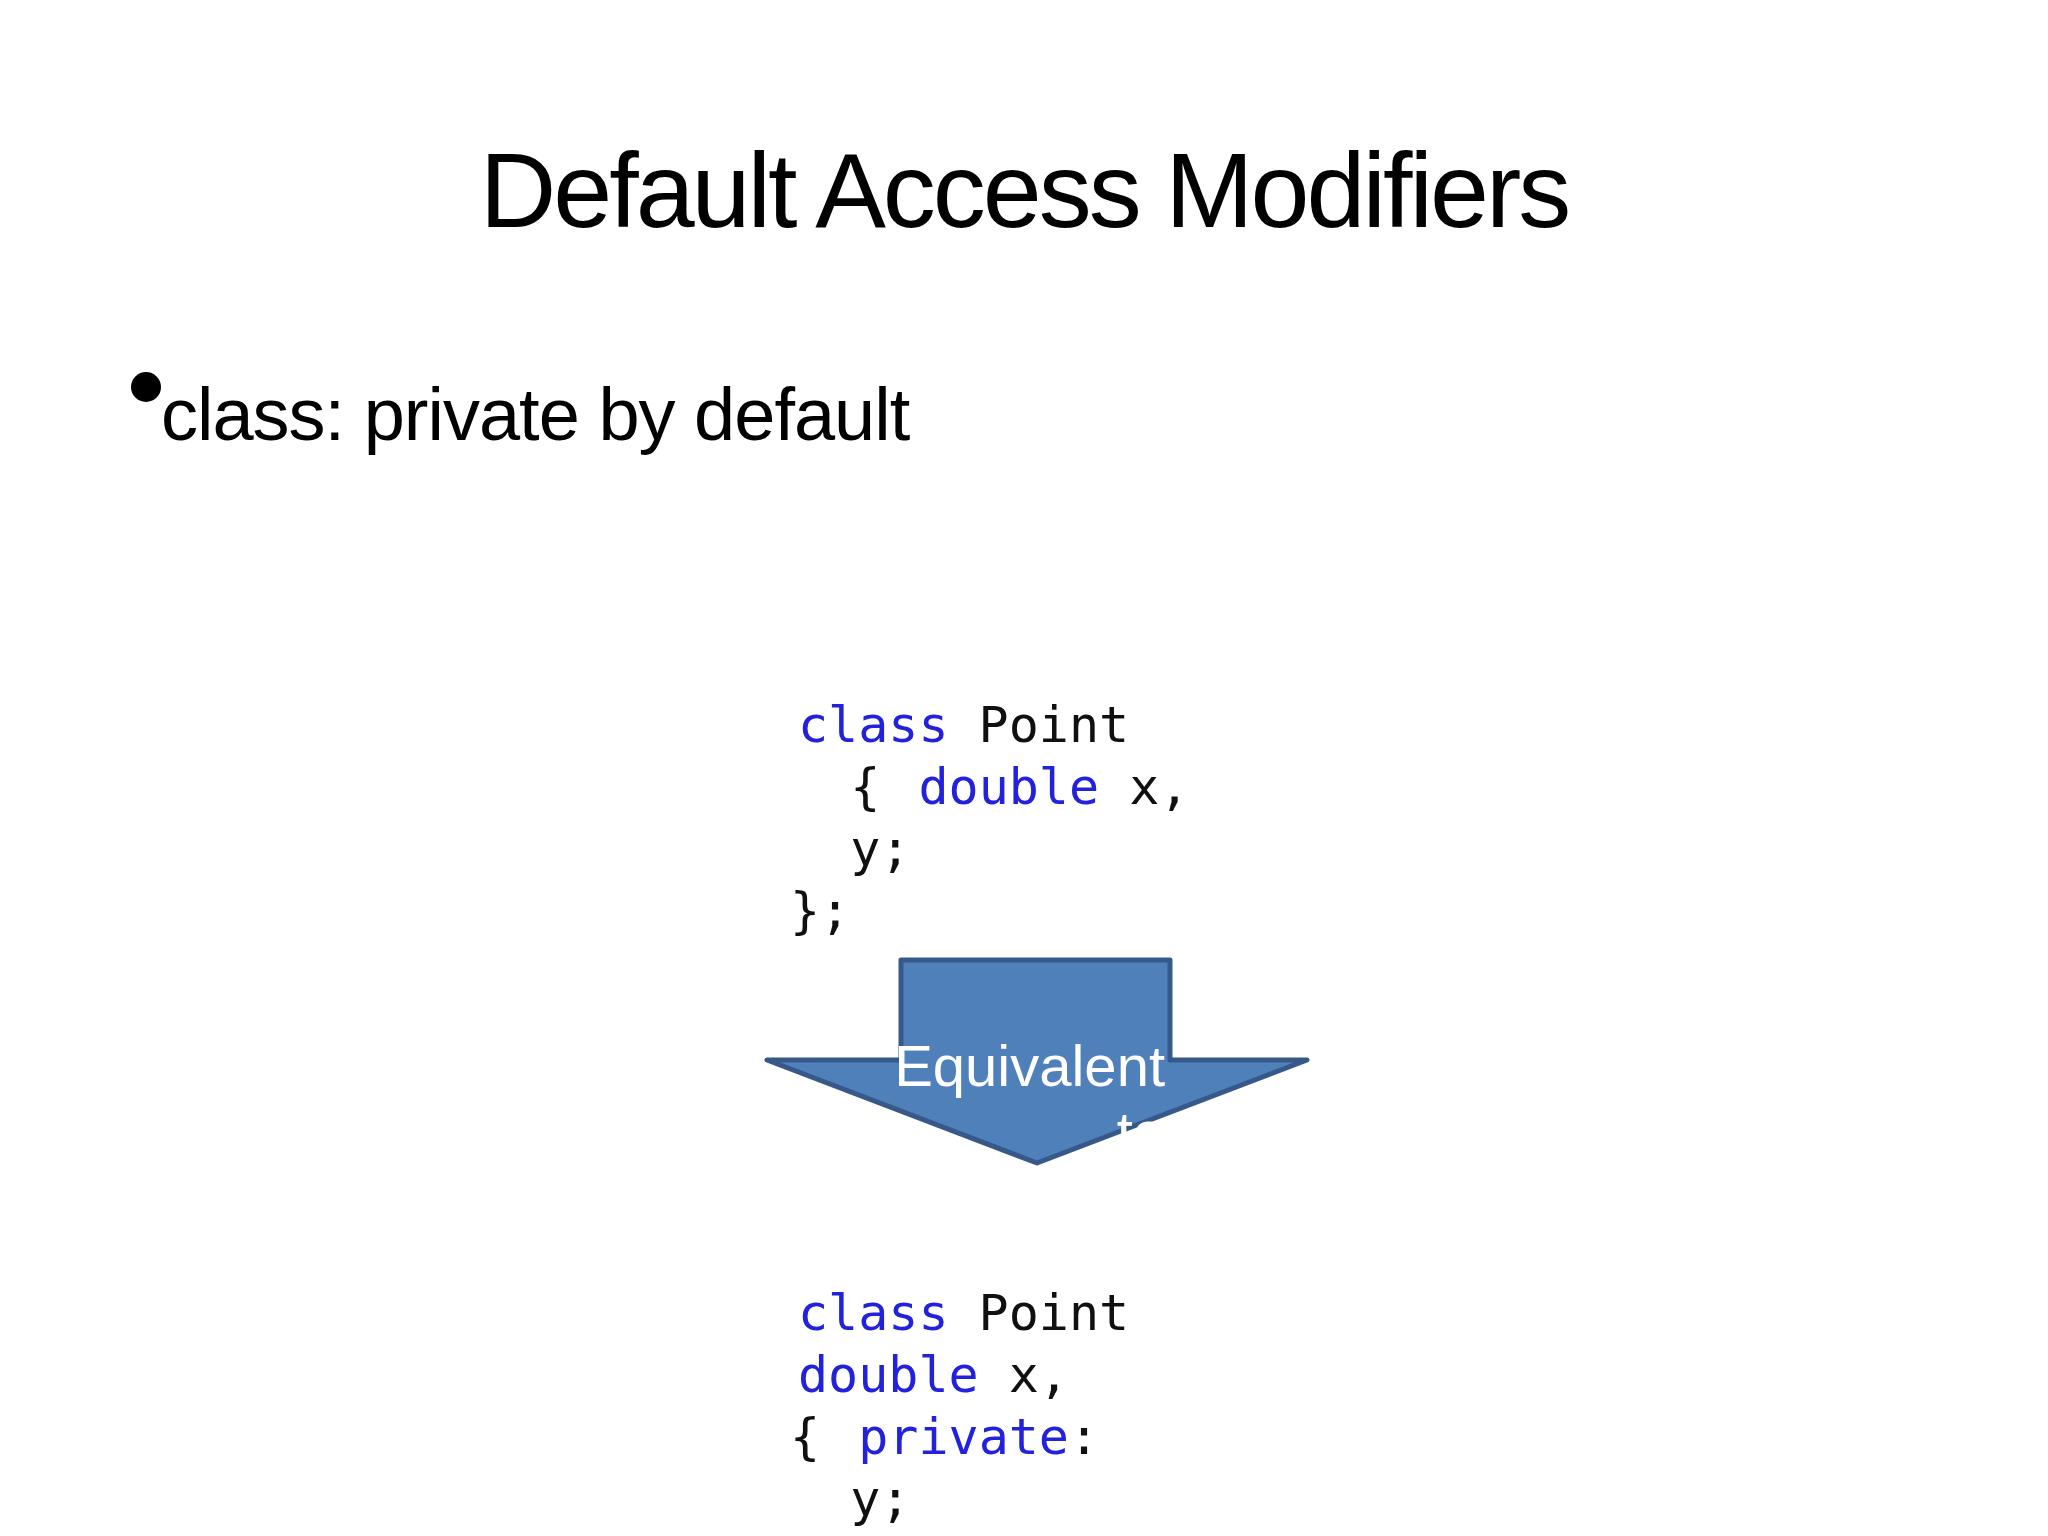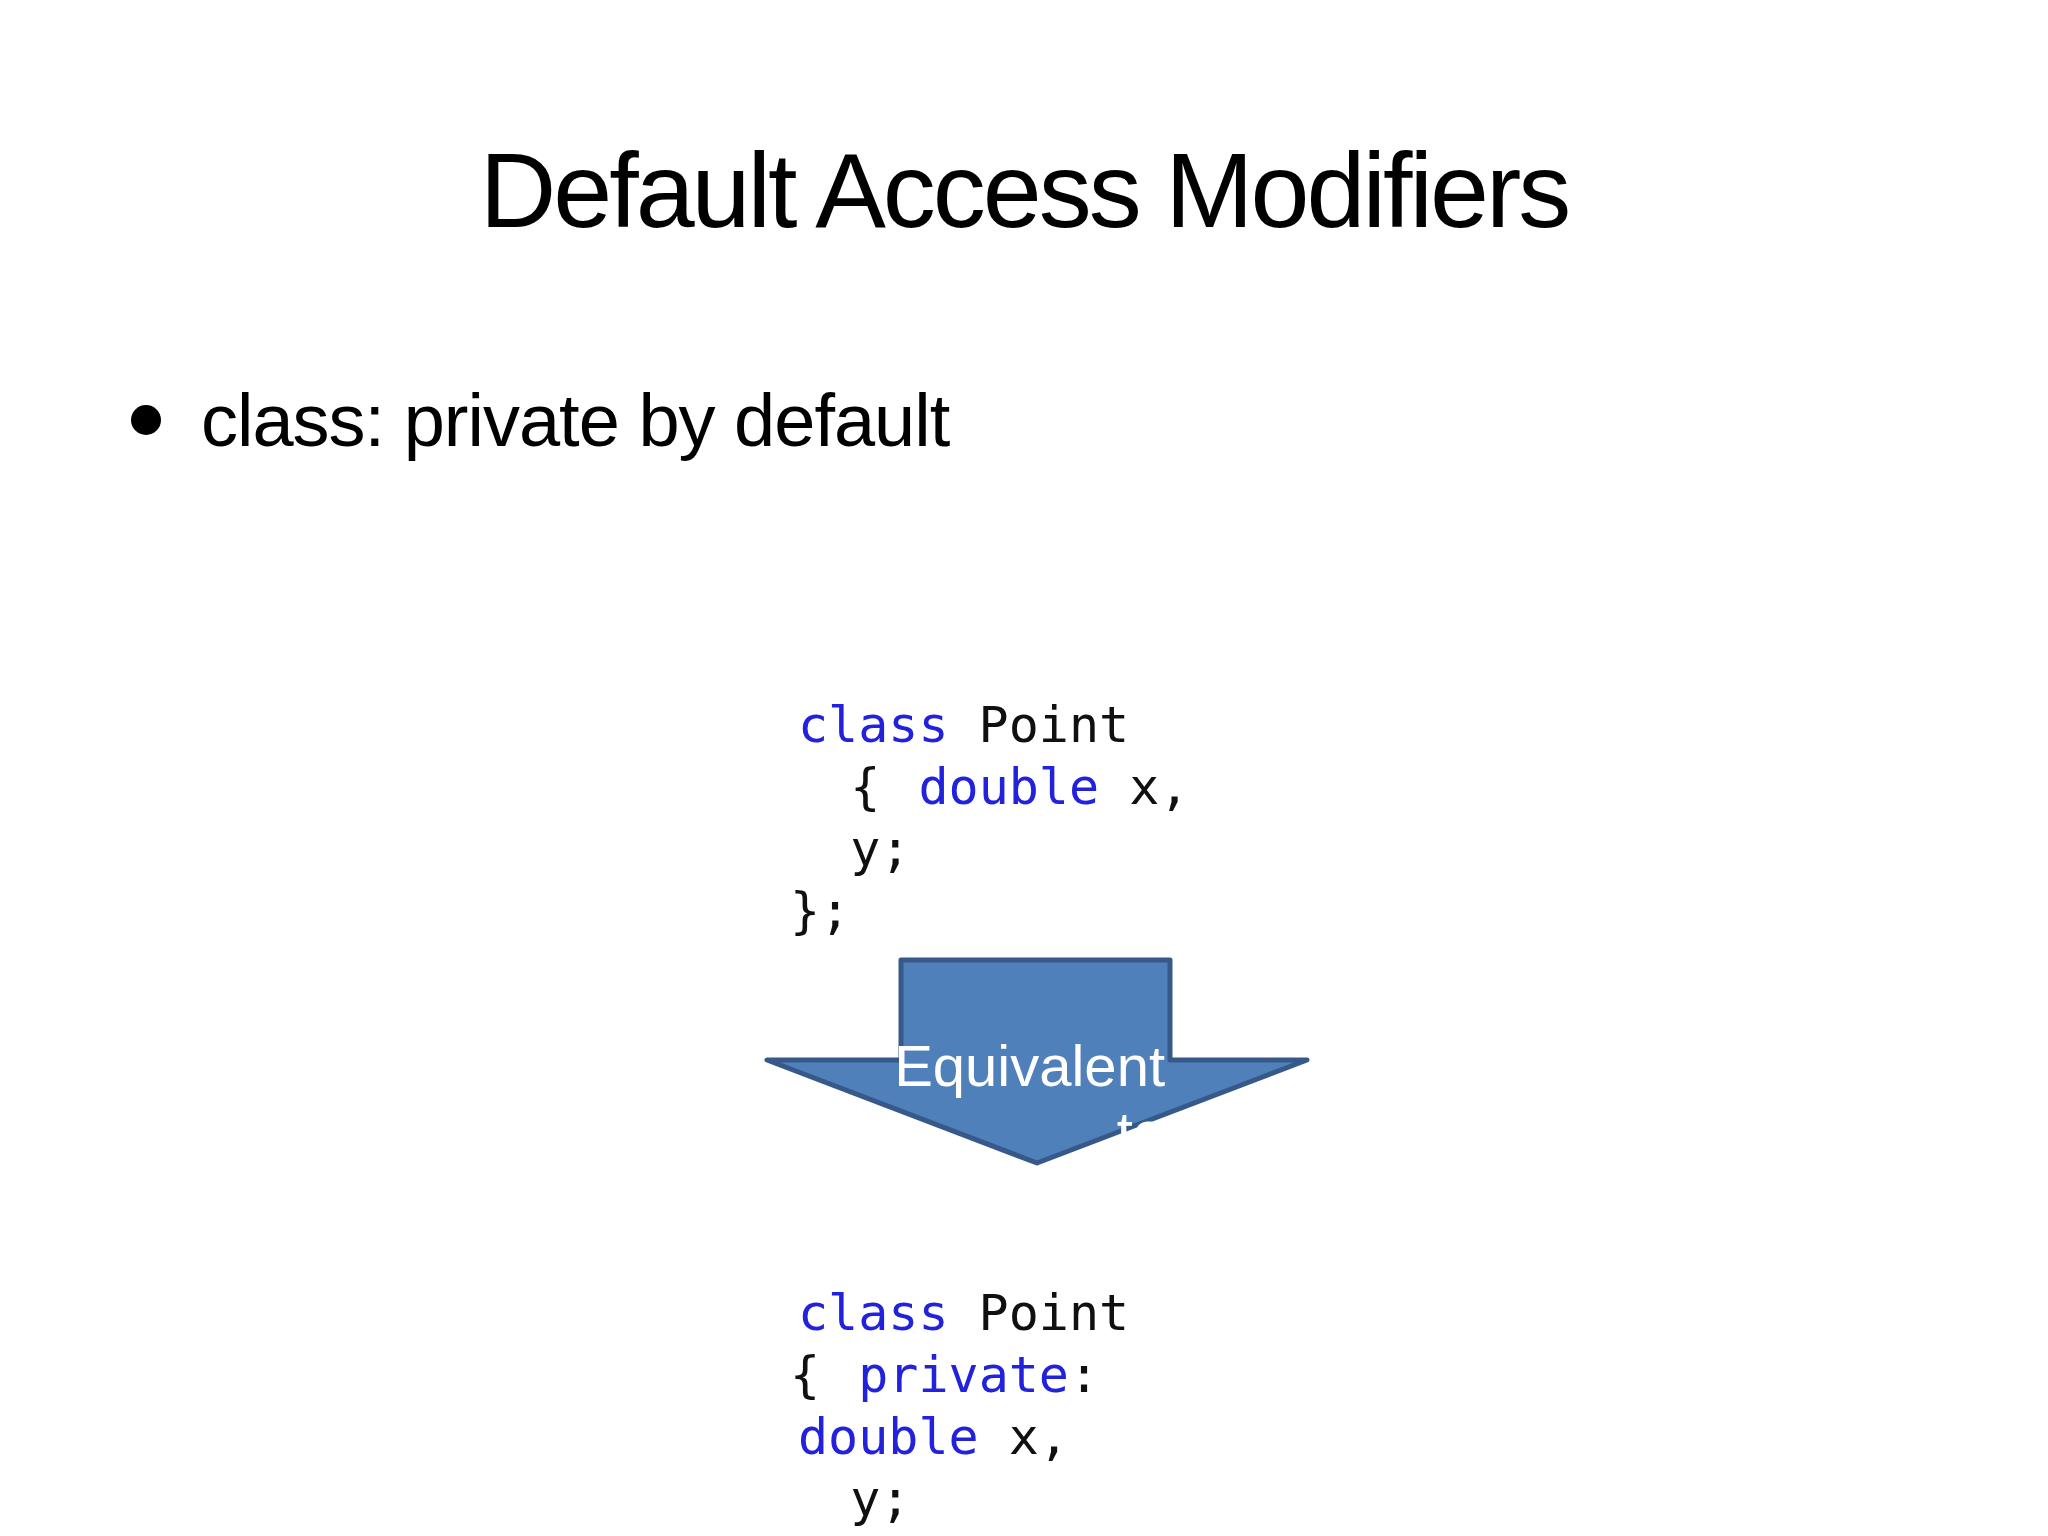"class: private by default" .bullet-row { align-items: center -> flex-start; gap: 40px -> none }
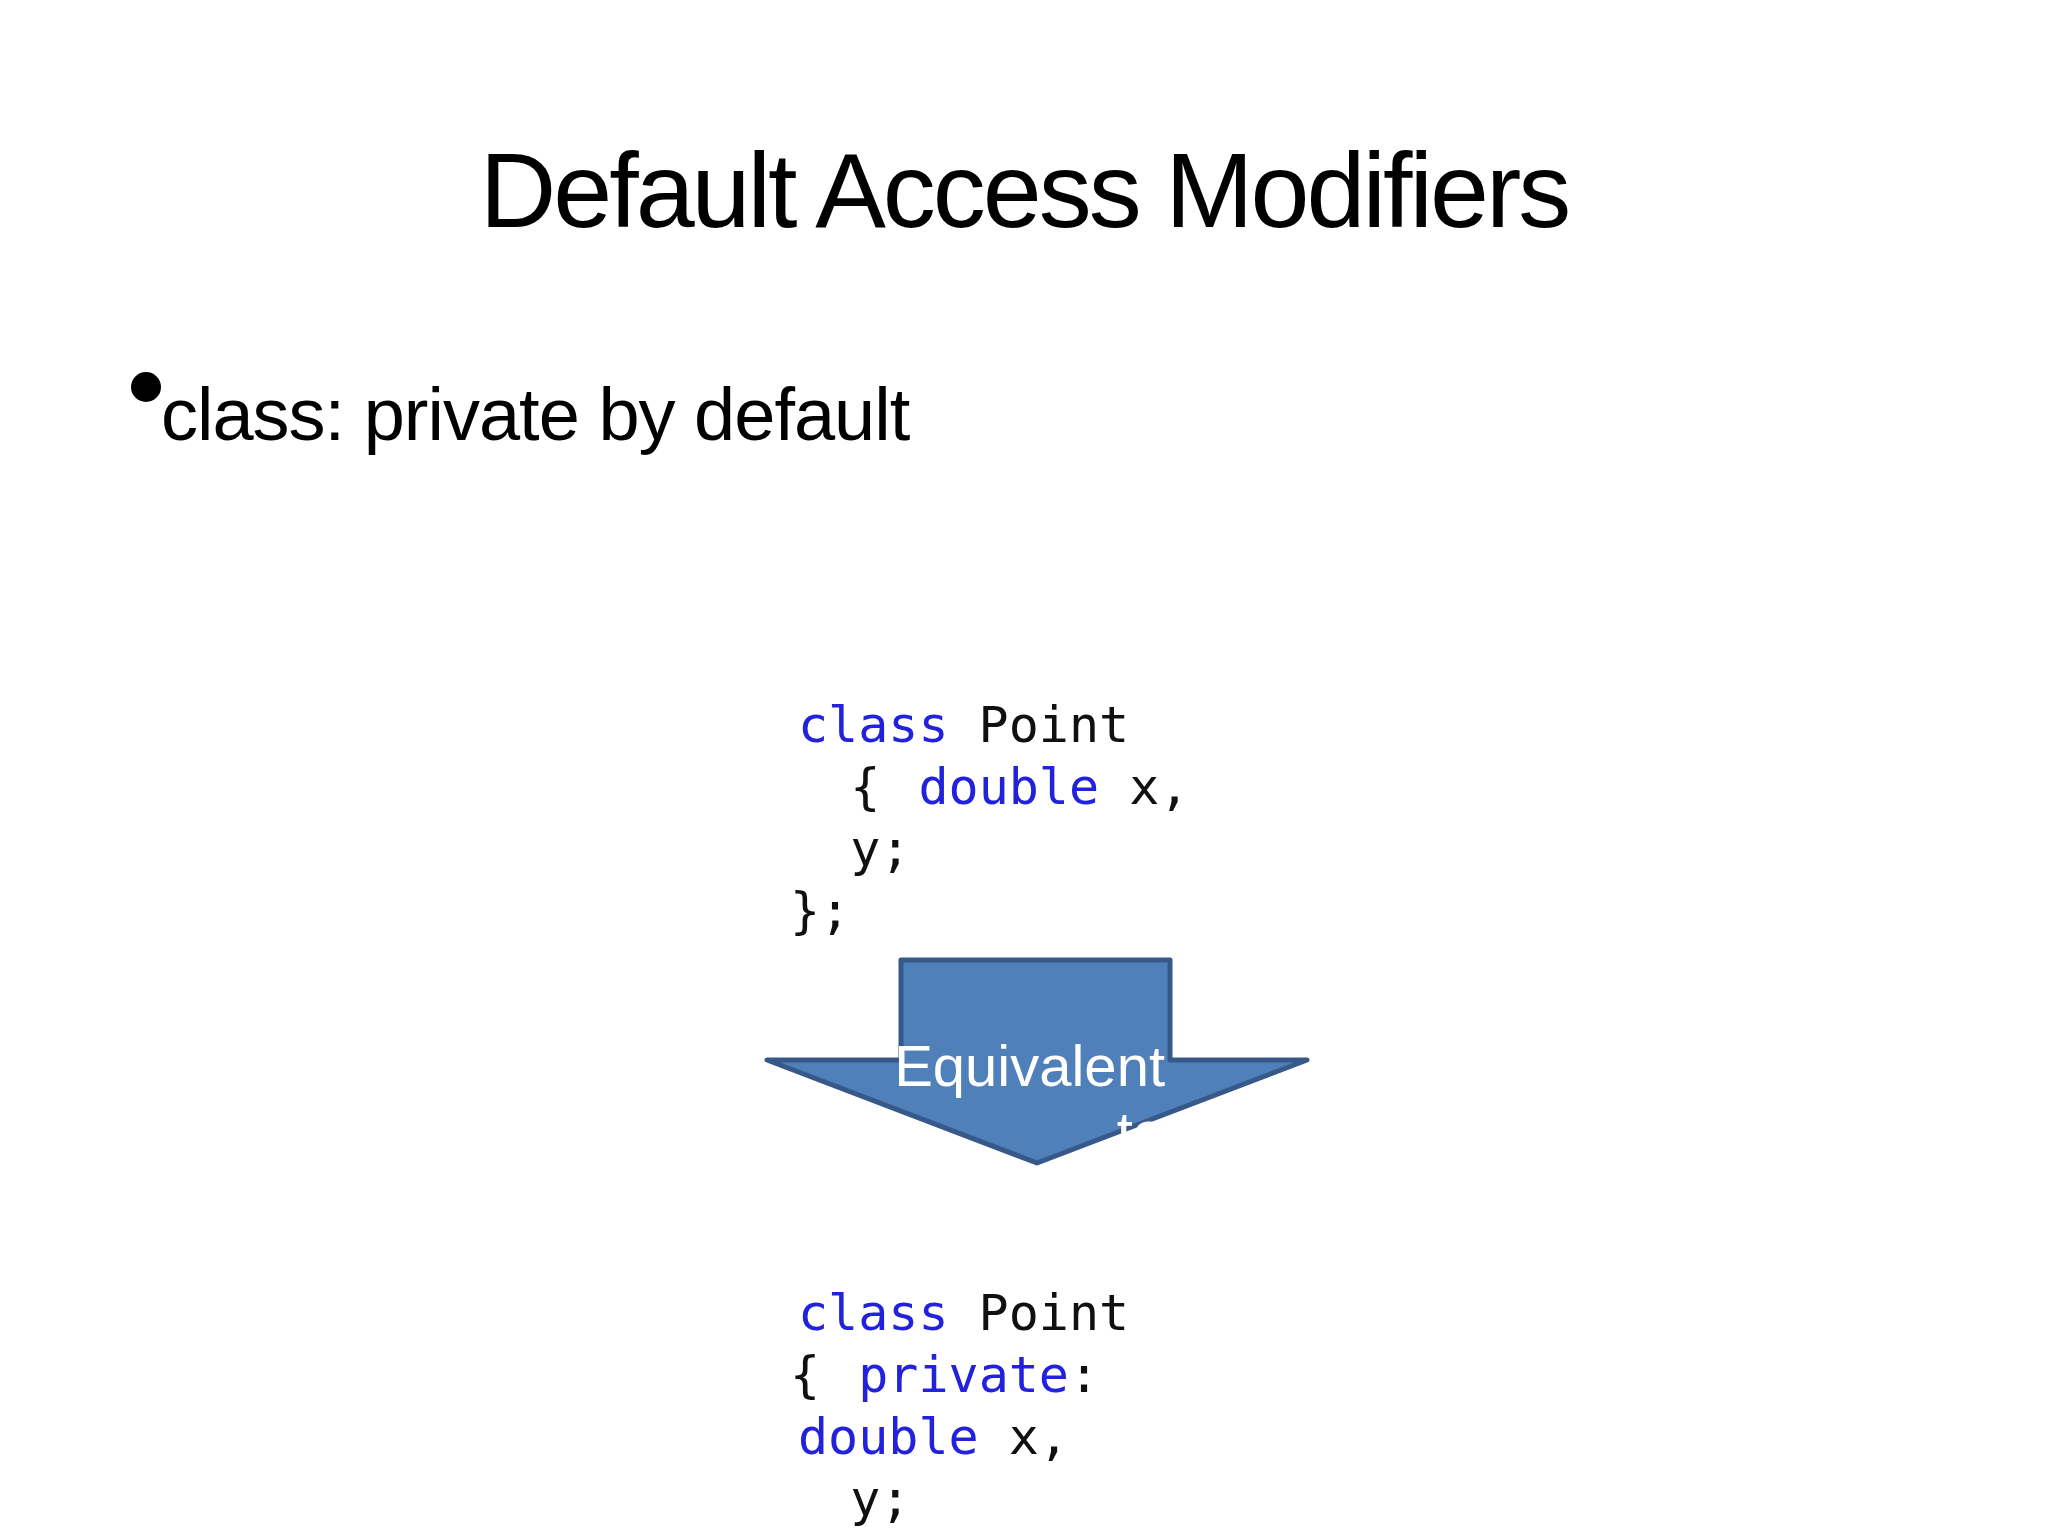"{ private:" div { order: before "double x," -> after "double x," }
